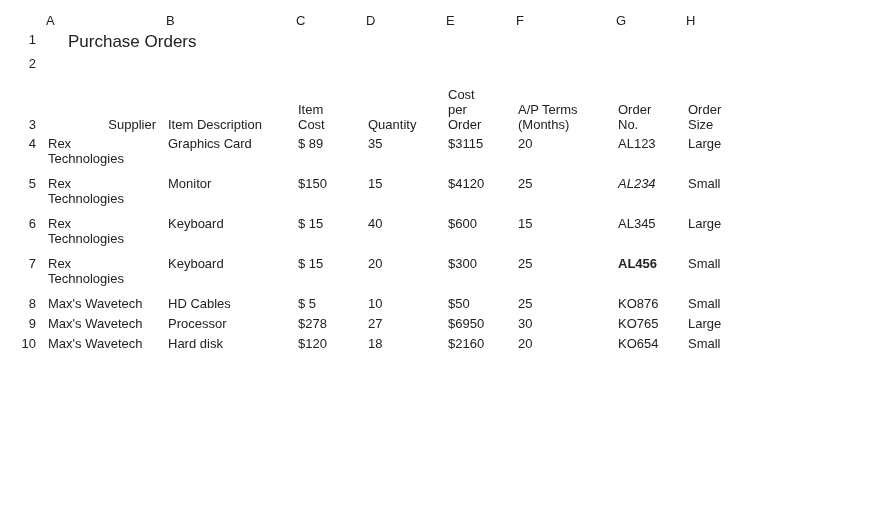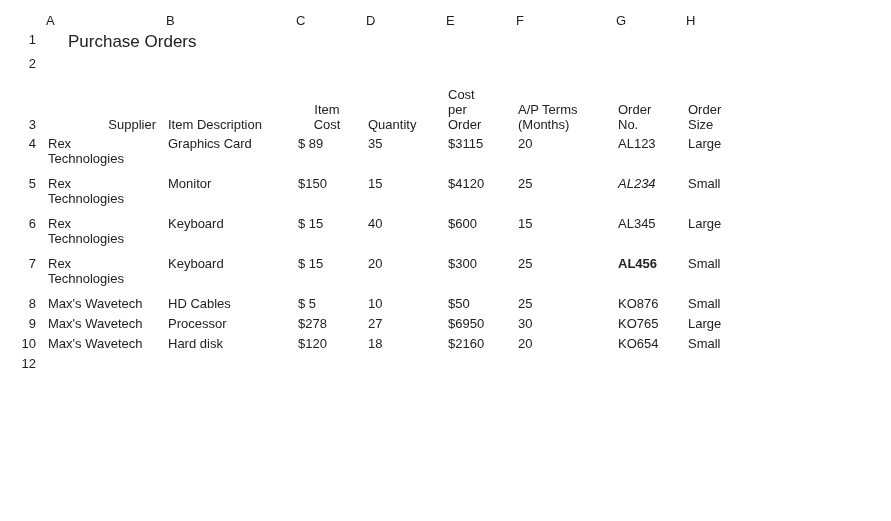"Item" td { text-align: center -> none }
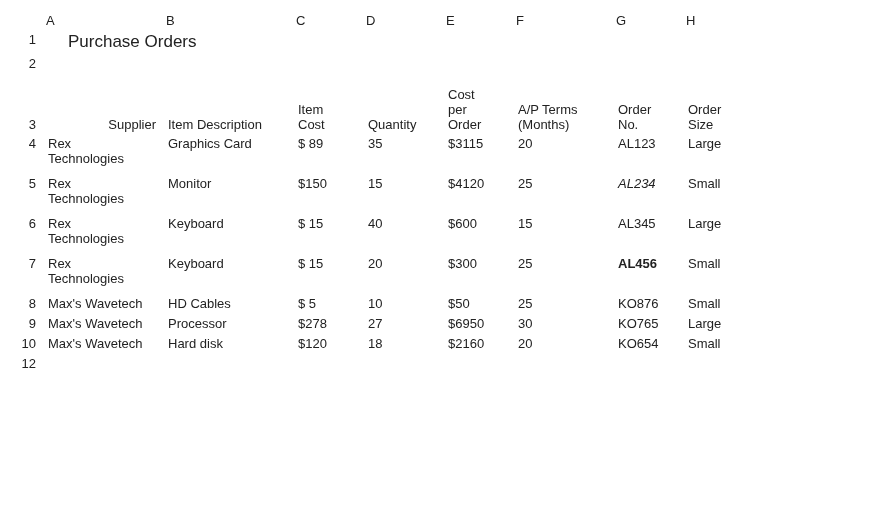"12" tr { html: <tr> <td>12</td> <td></td> </tr> -> none }
